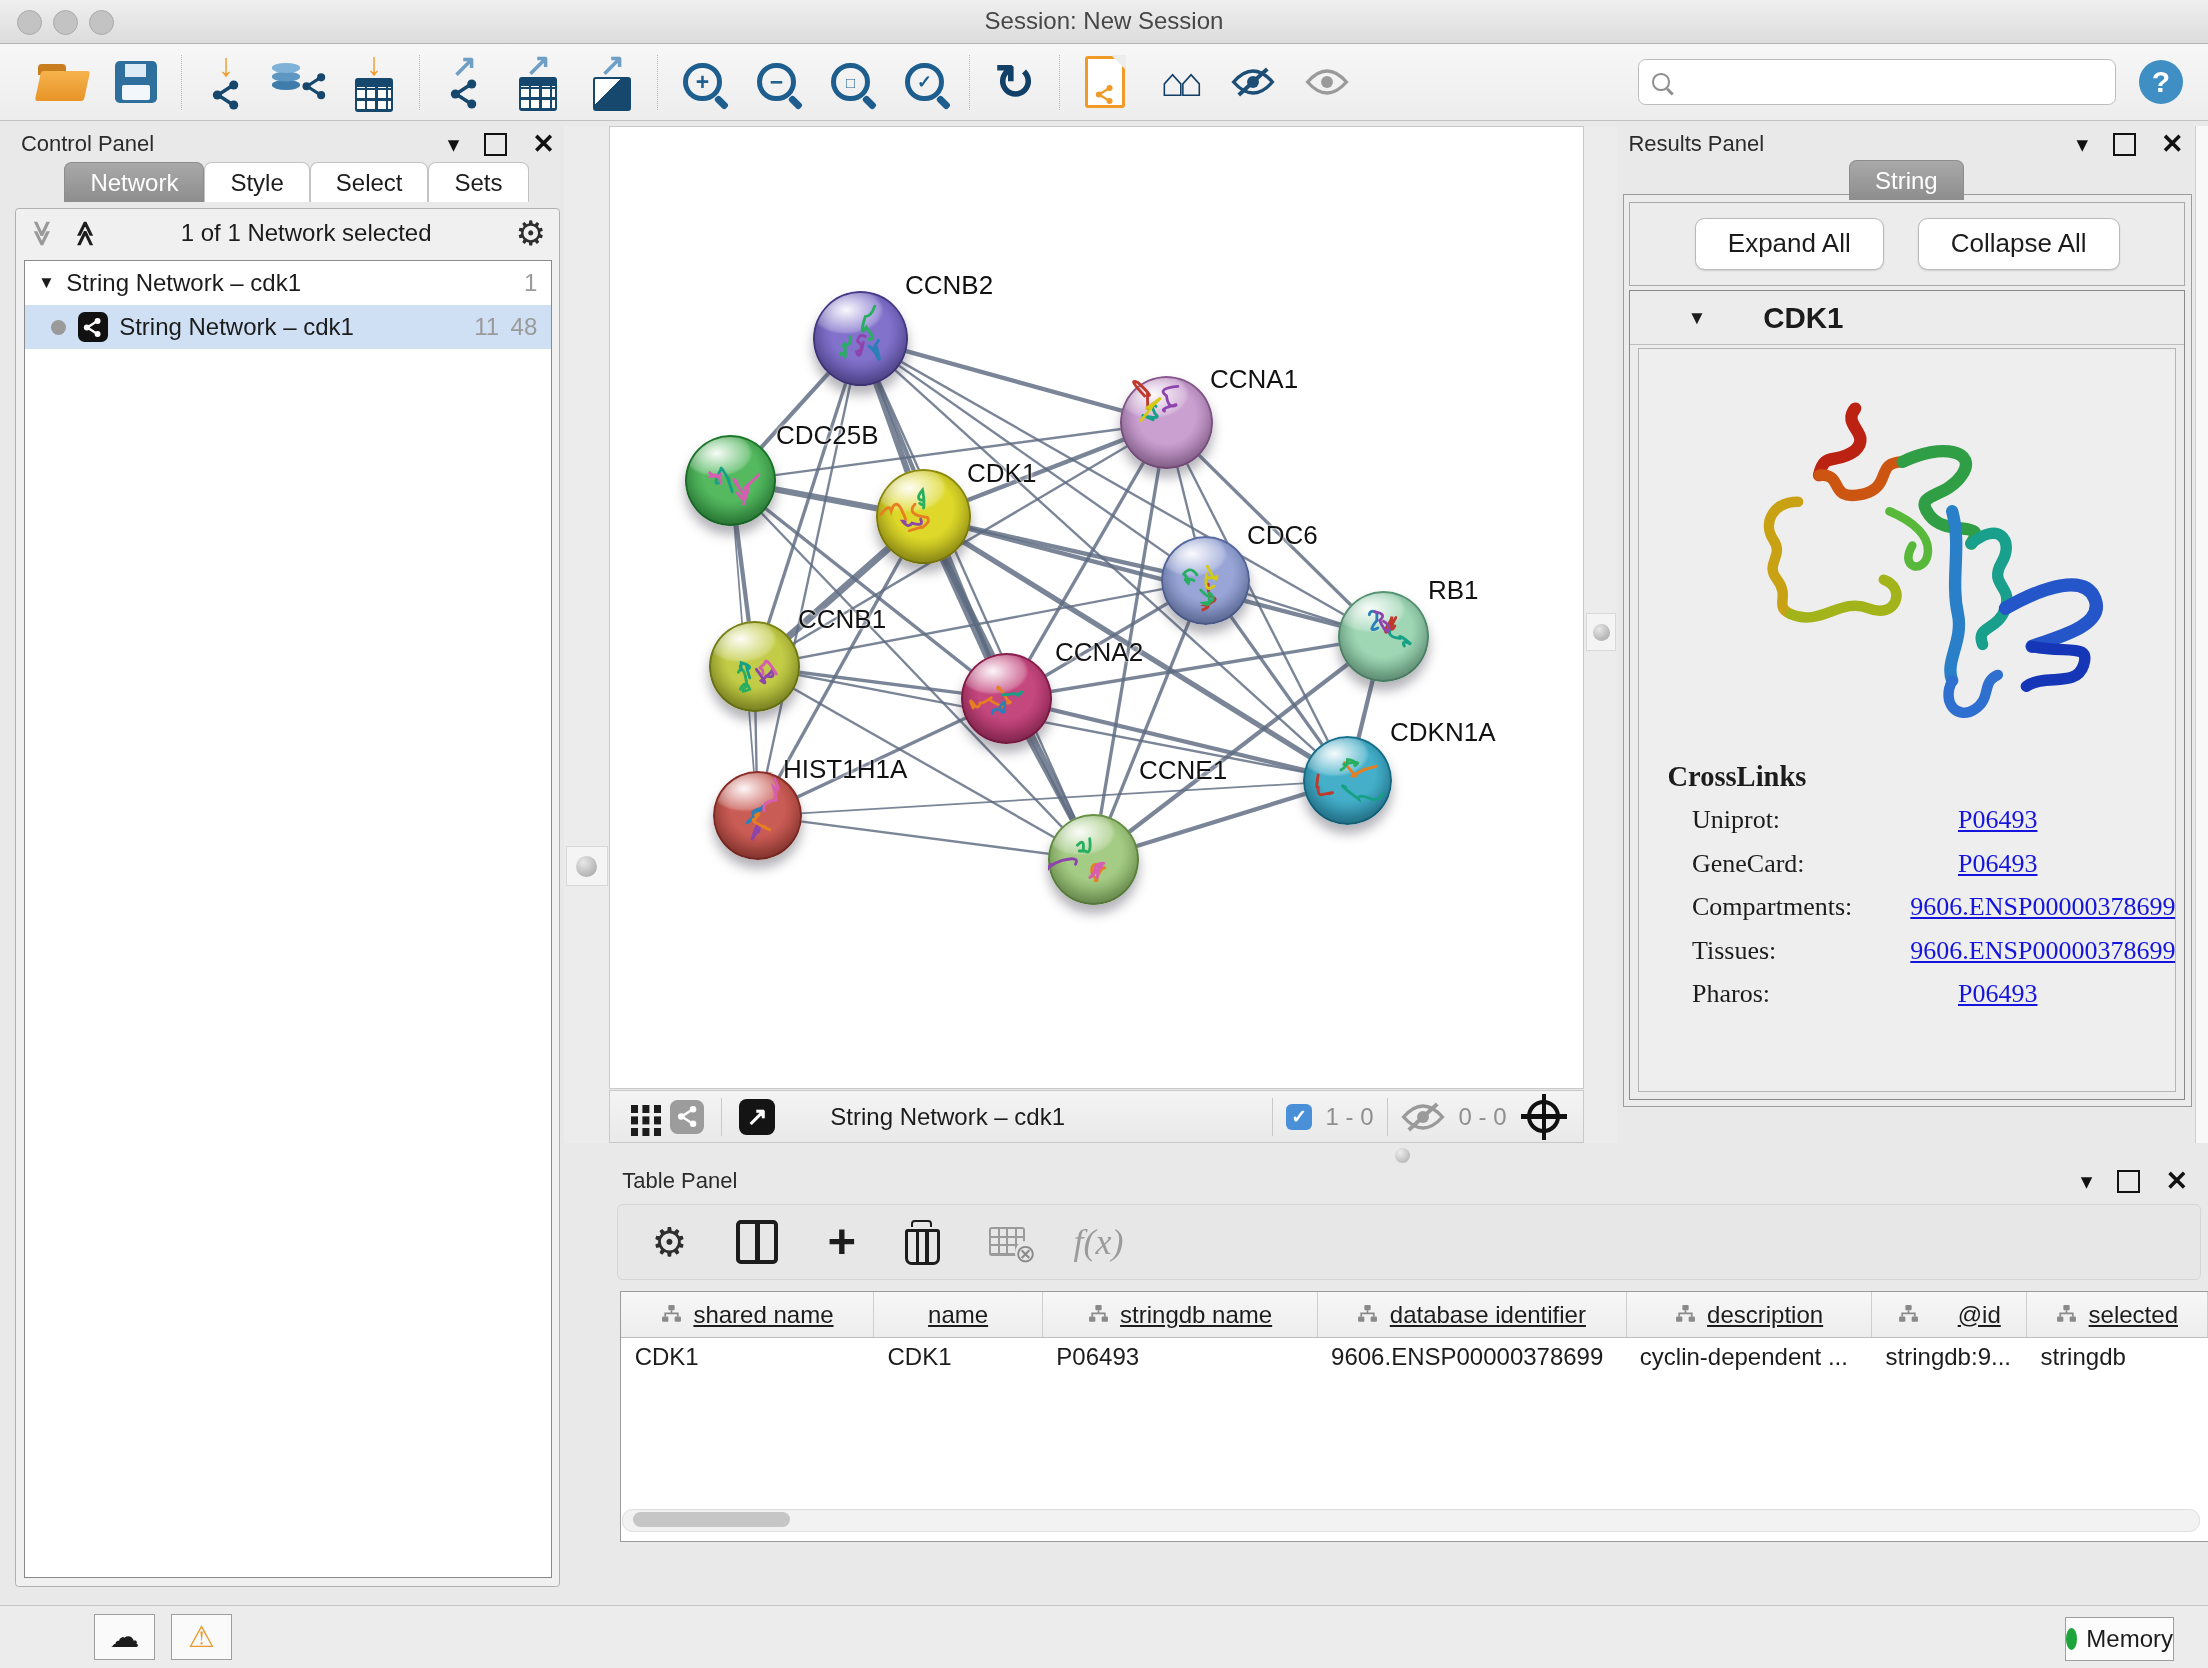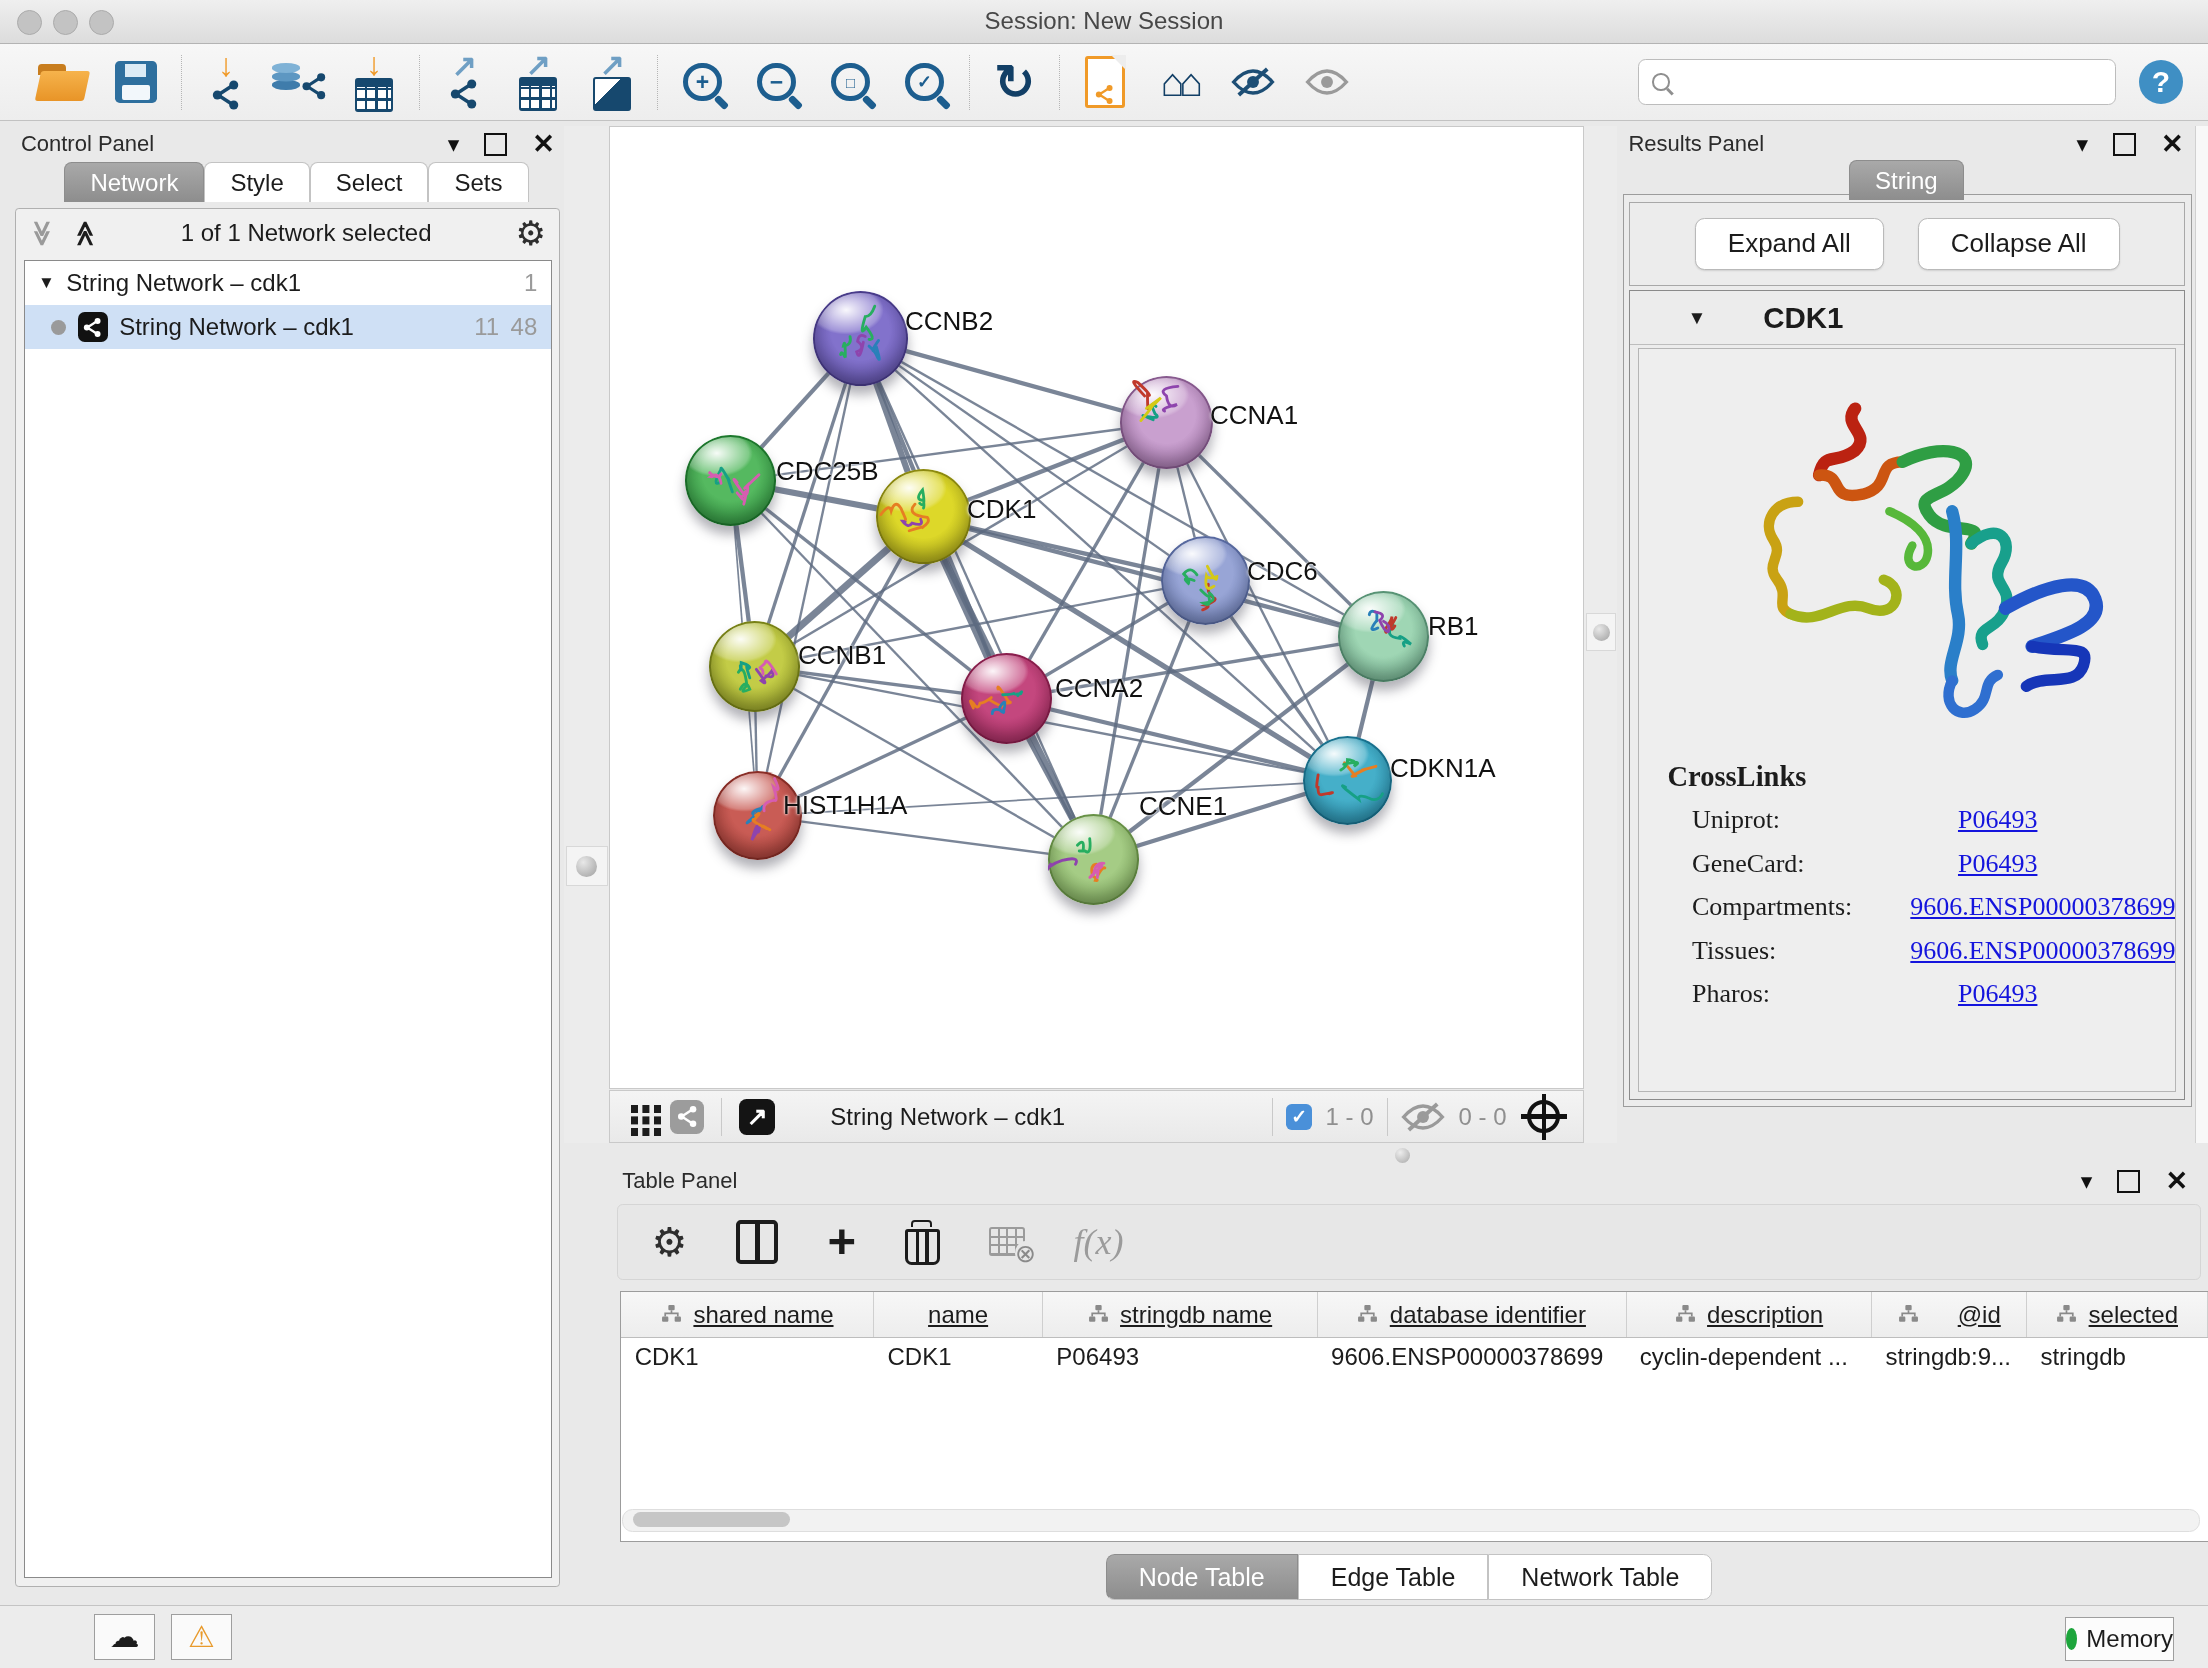"CCNB2" .node-label { margin-top: 36px -> none }
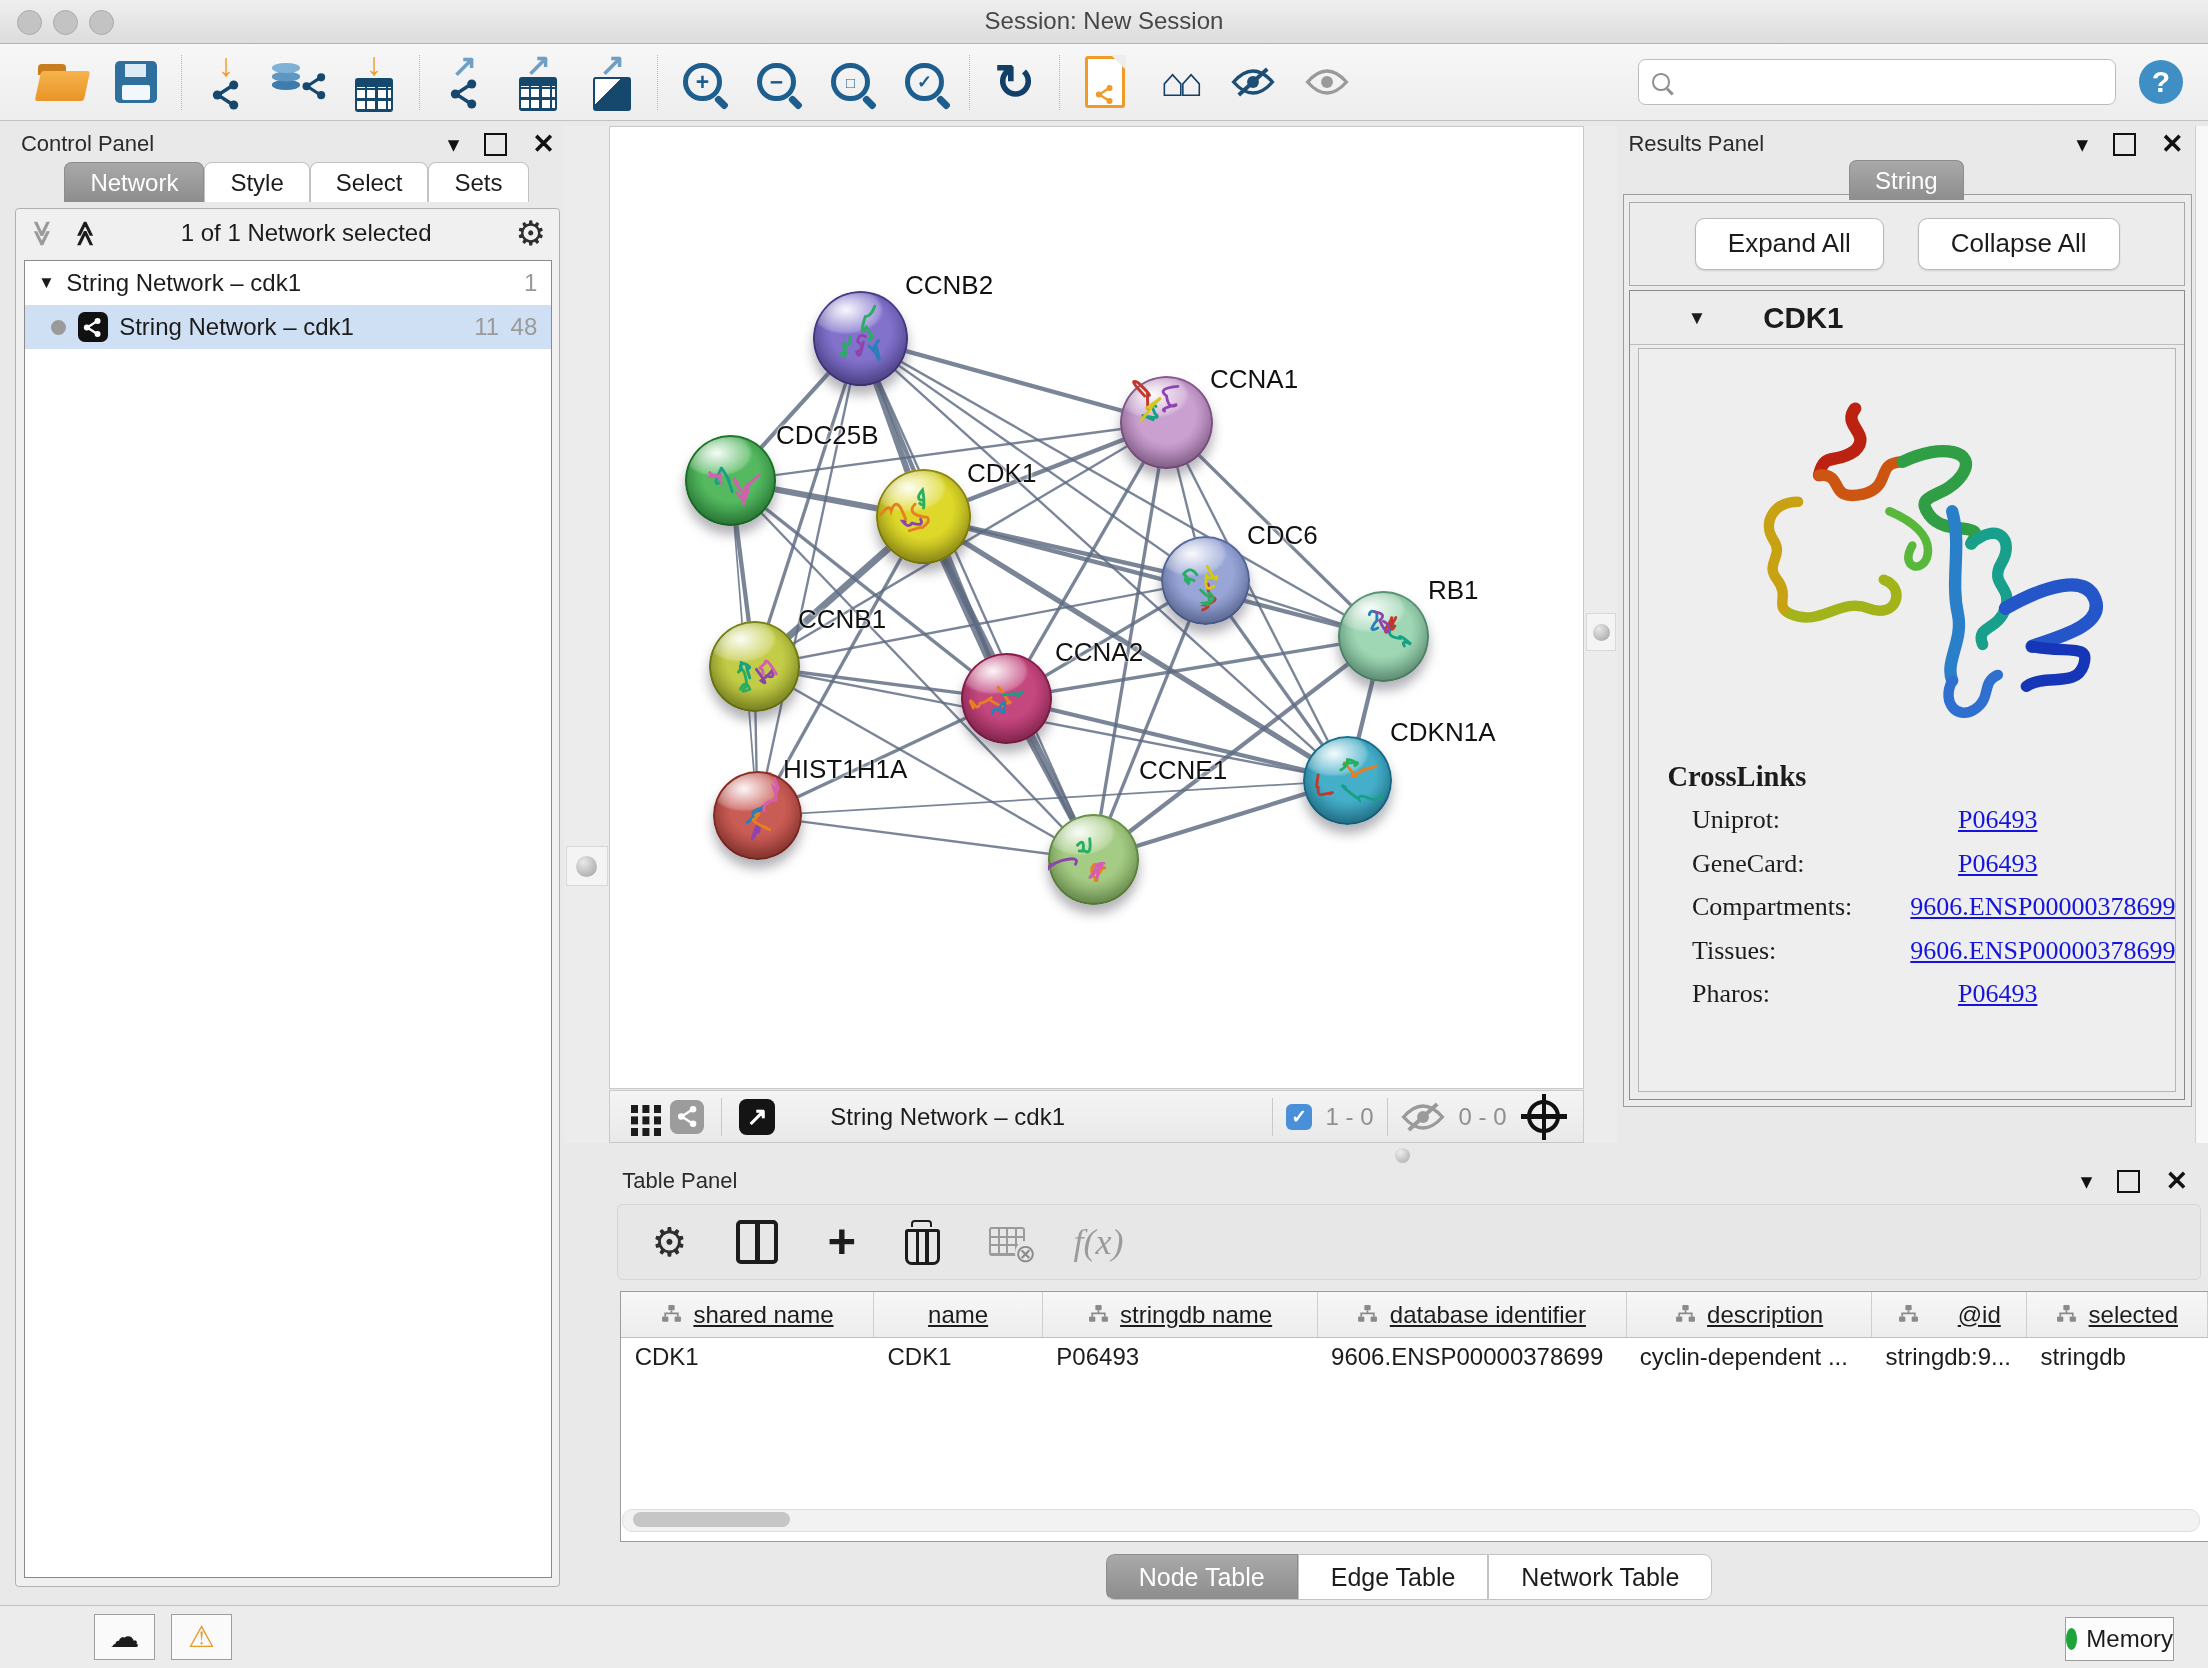"Node Table" div { html: <div> <span>Node Table</span> <span>Edge Table</span> <span>Network Table</span> </div> -> none }
